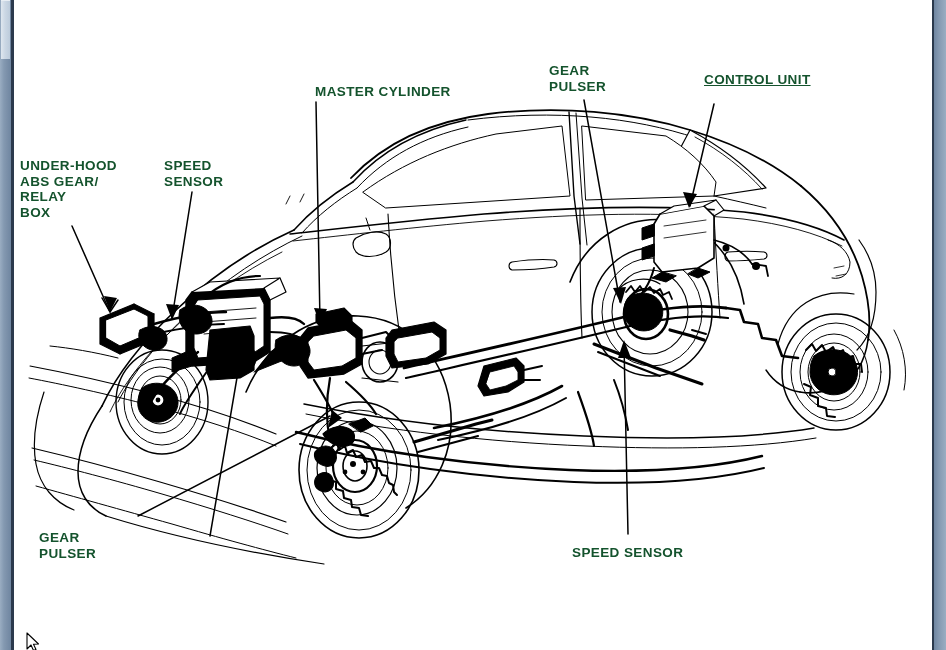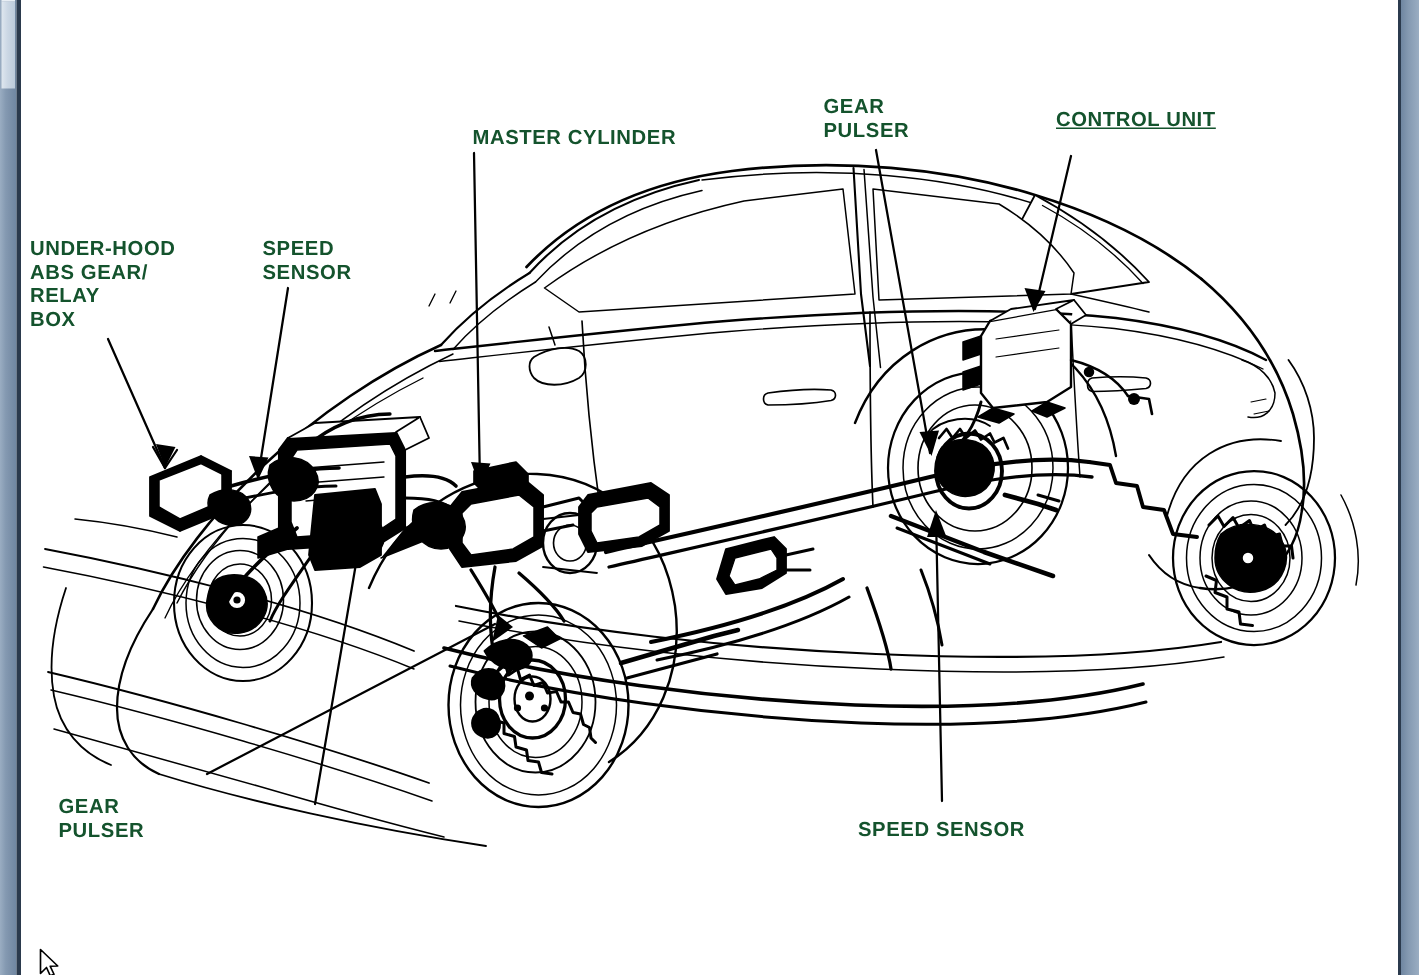"SPEED" div.callout { left: 161px -> 150px }
